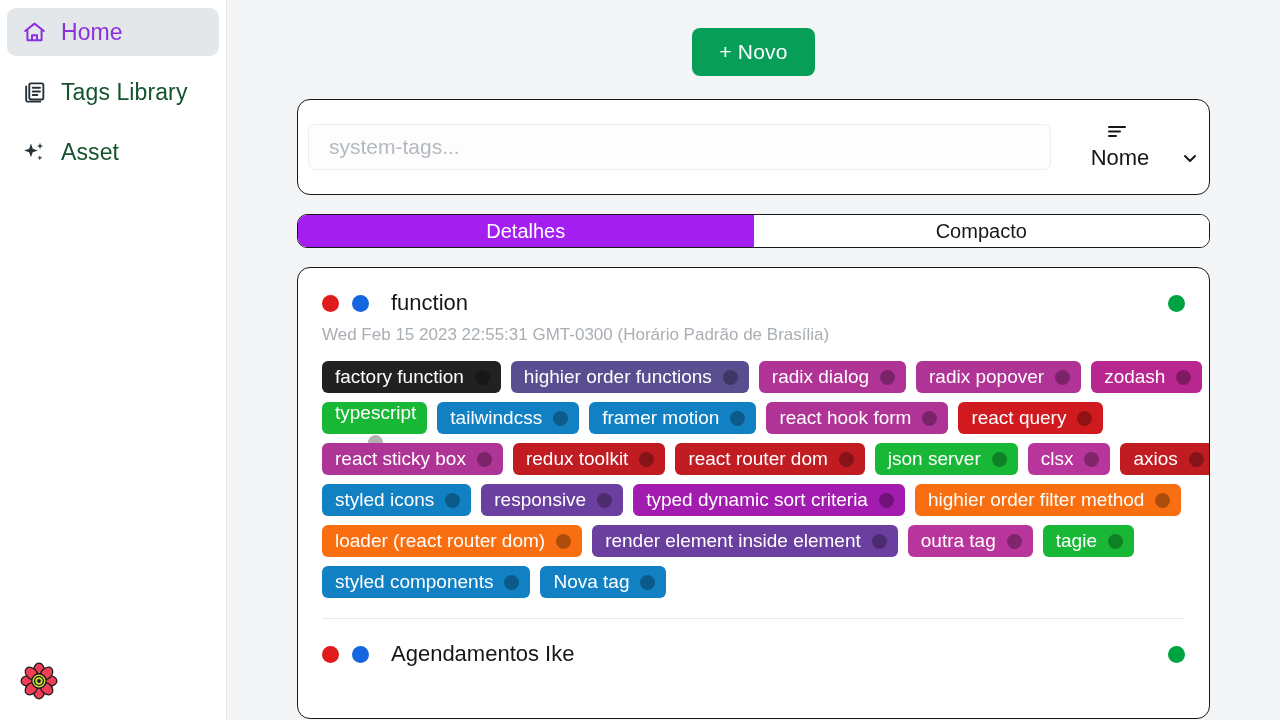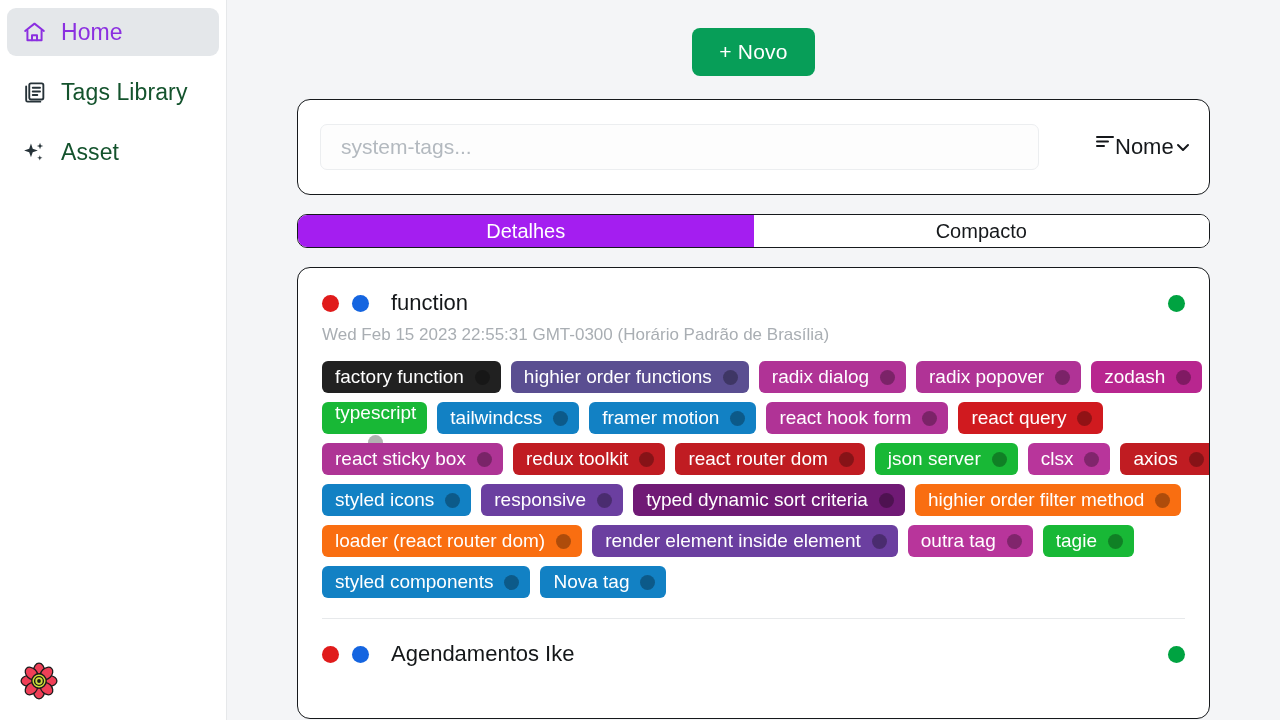"system-tags..." .search-panel { padding: 0 22px -> 0 10px }
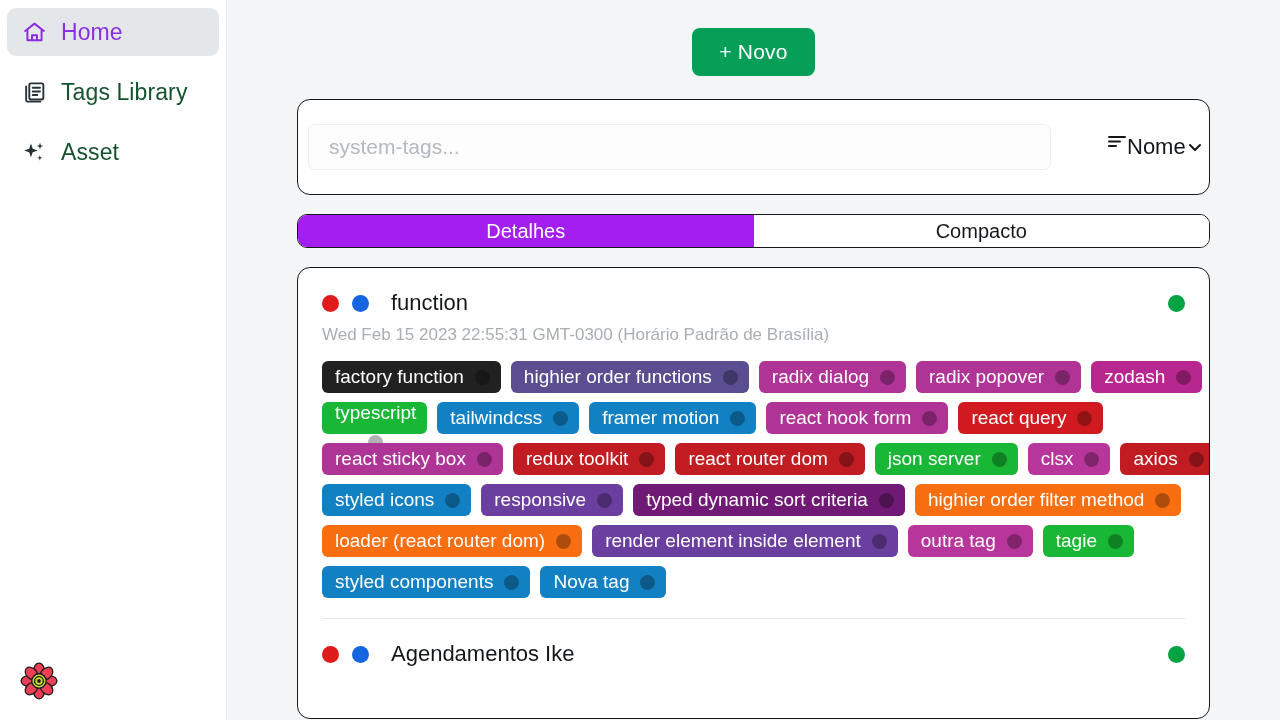"Nome" .sort-box { flex-direction: row -> column }
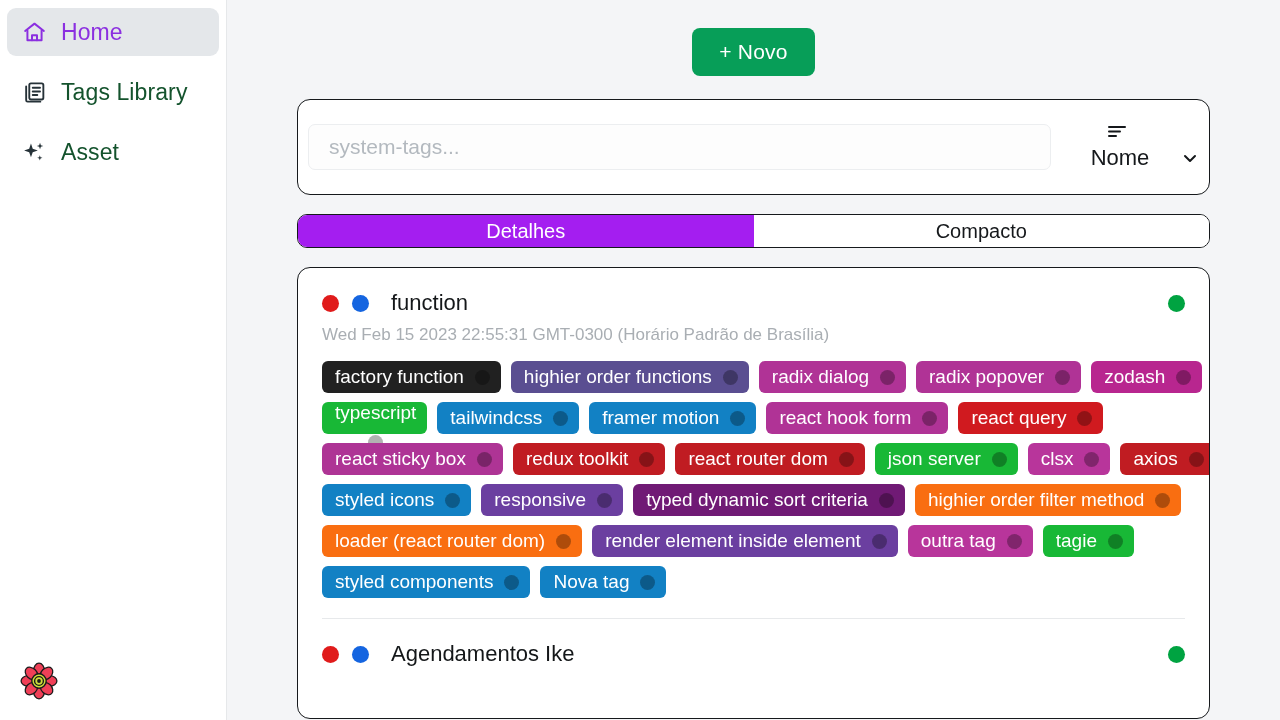"typed dynamic sort criteria" span.tag { background: #701a75 -> #a21caf }
